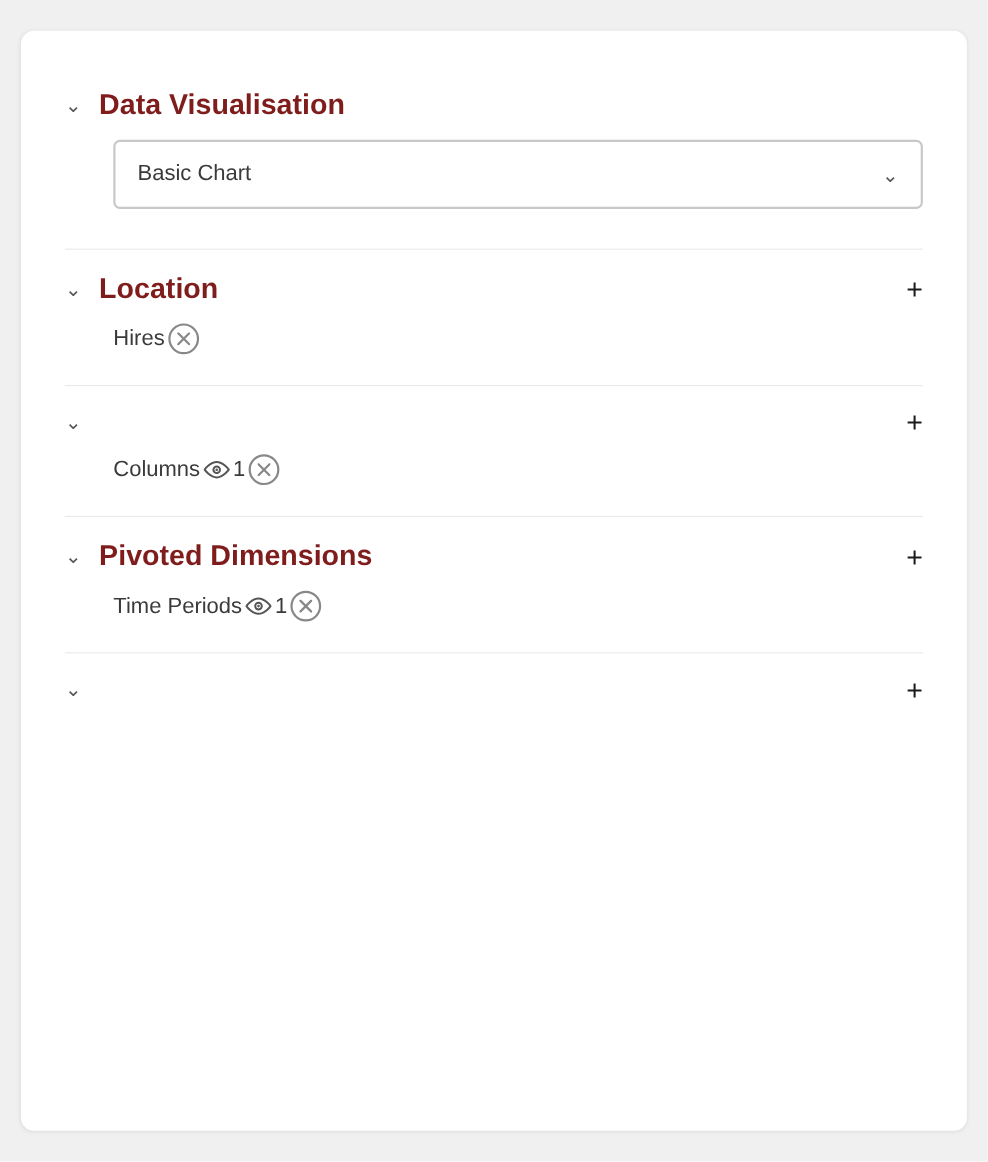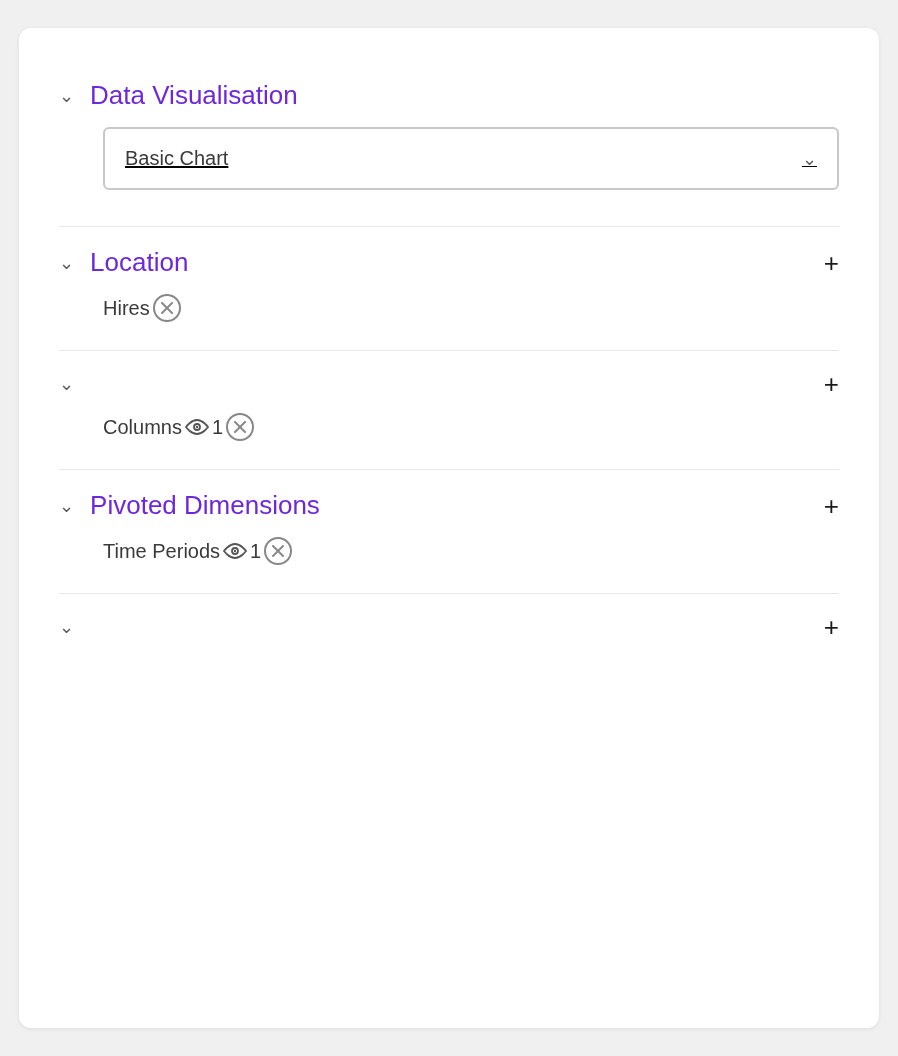"Data Visualisation" .section-title { color: #6d28d9 -> #7f1d1d; font-weight: 400 -> 700 }
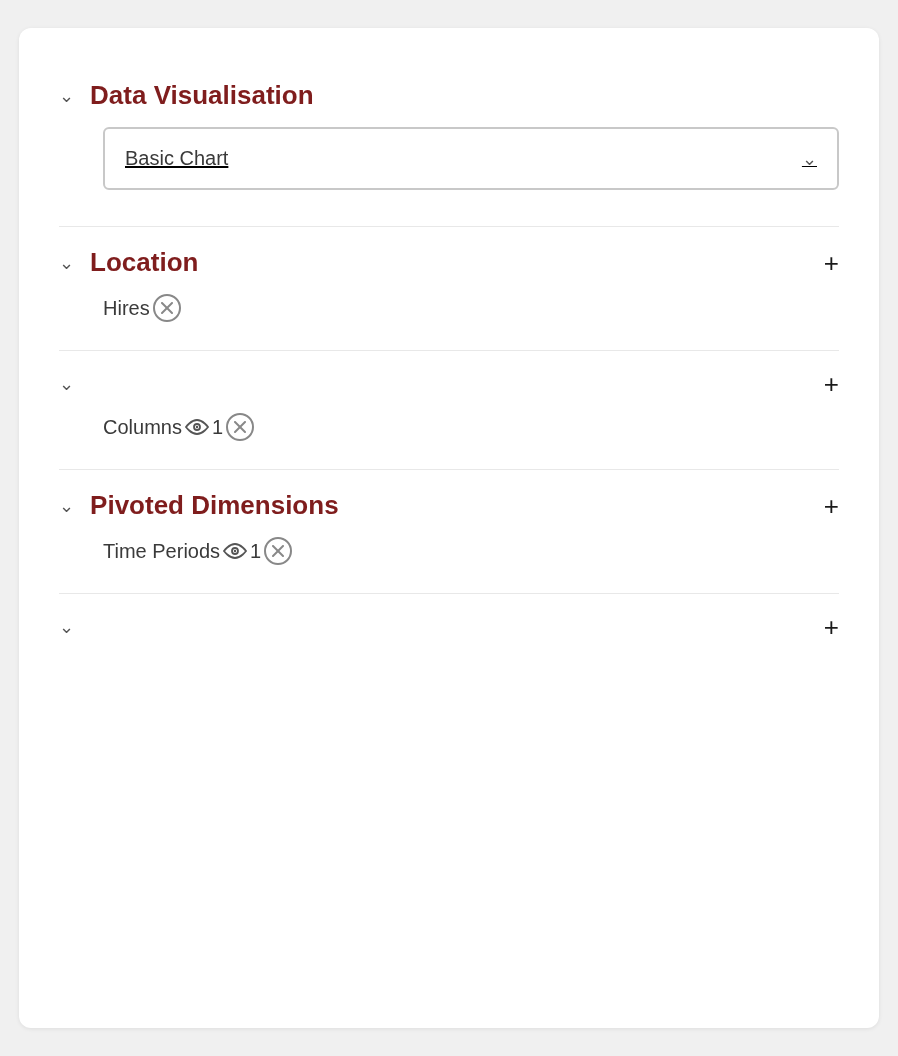"Basic Chart" .dropdown { text-decoration: underline -> none }
